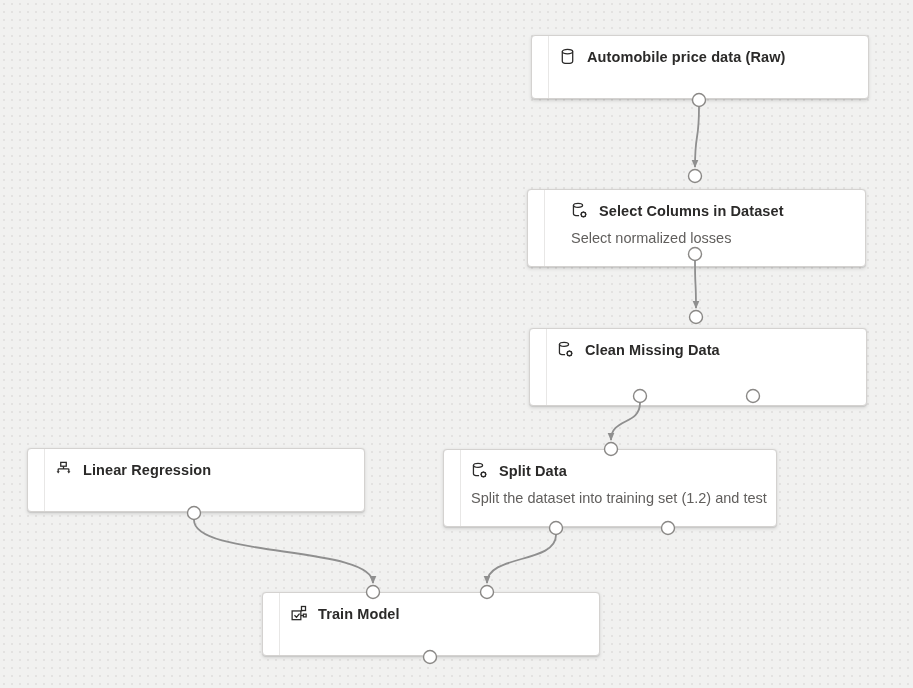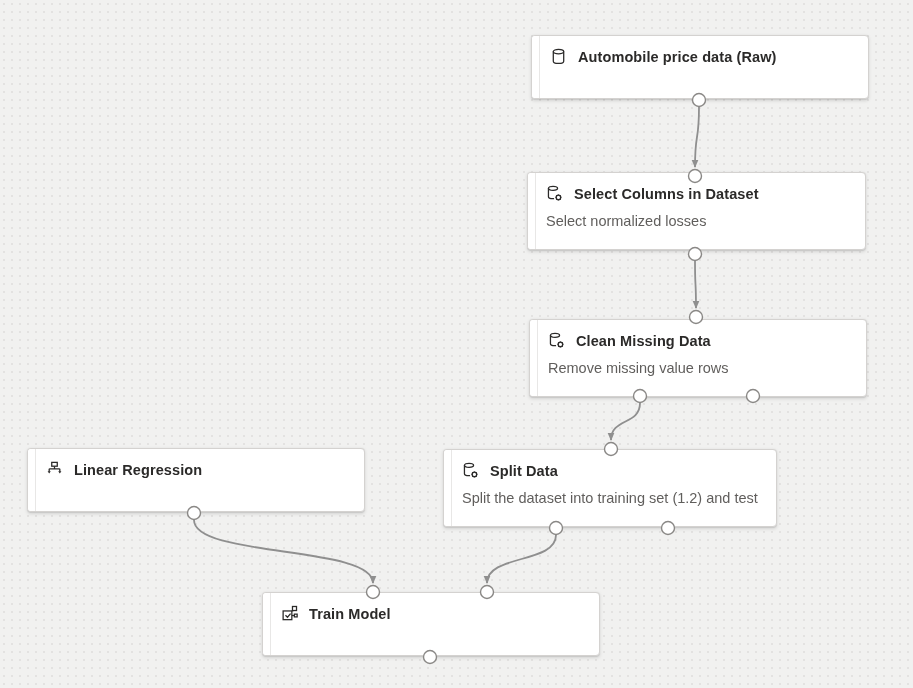"Automobile price data (Raw)" .node { padding-left: none -> 9px }
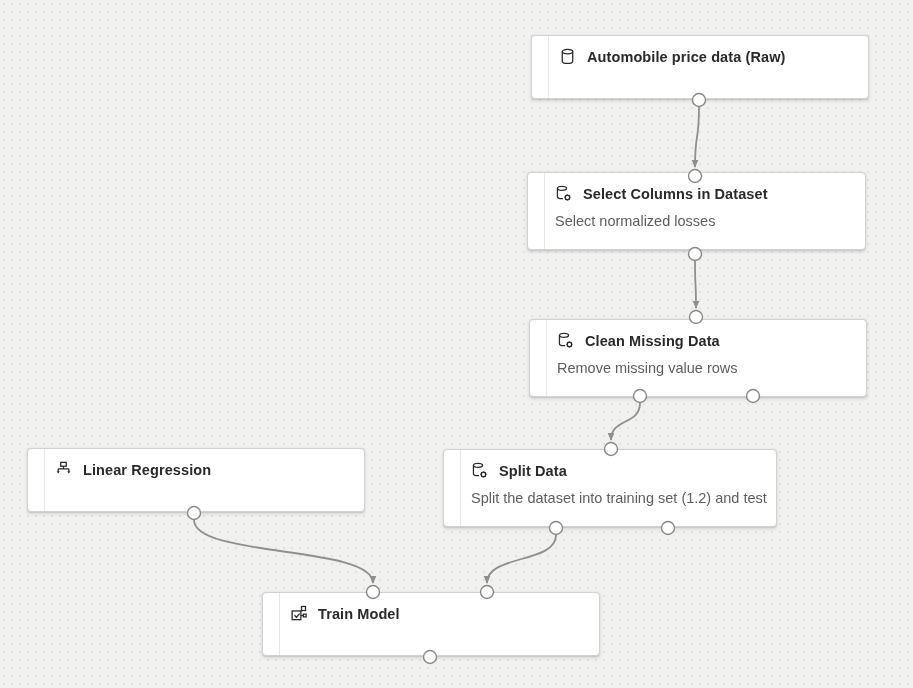"Select Columns in Dataset" div.node { gap: none -> 16px; top: 172px -> 189px }
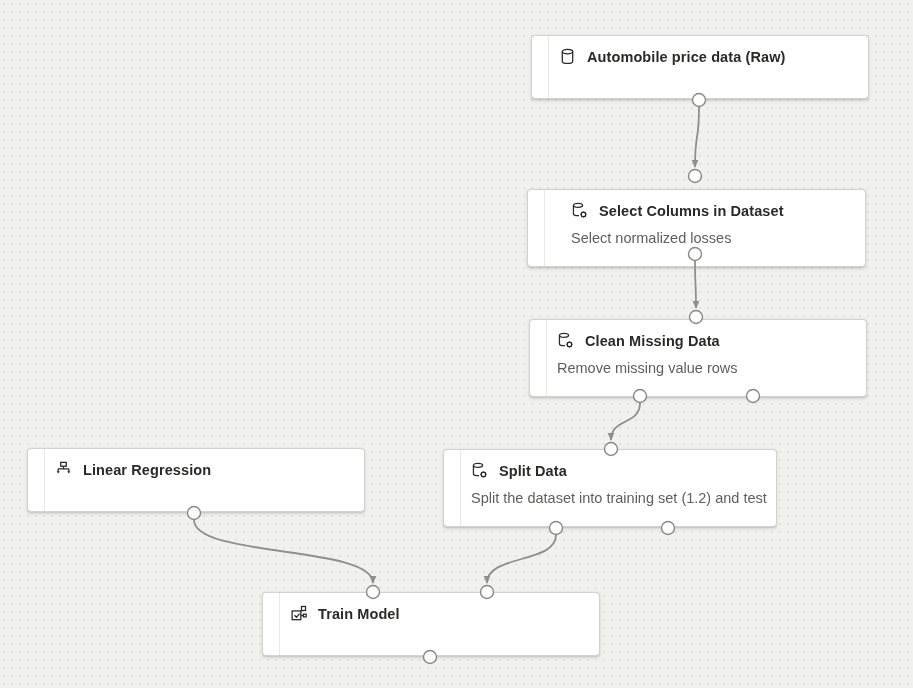"Clean Missing Data" div.node { top: 319px -> 328px }
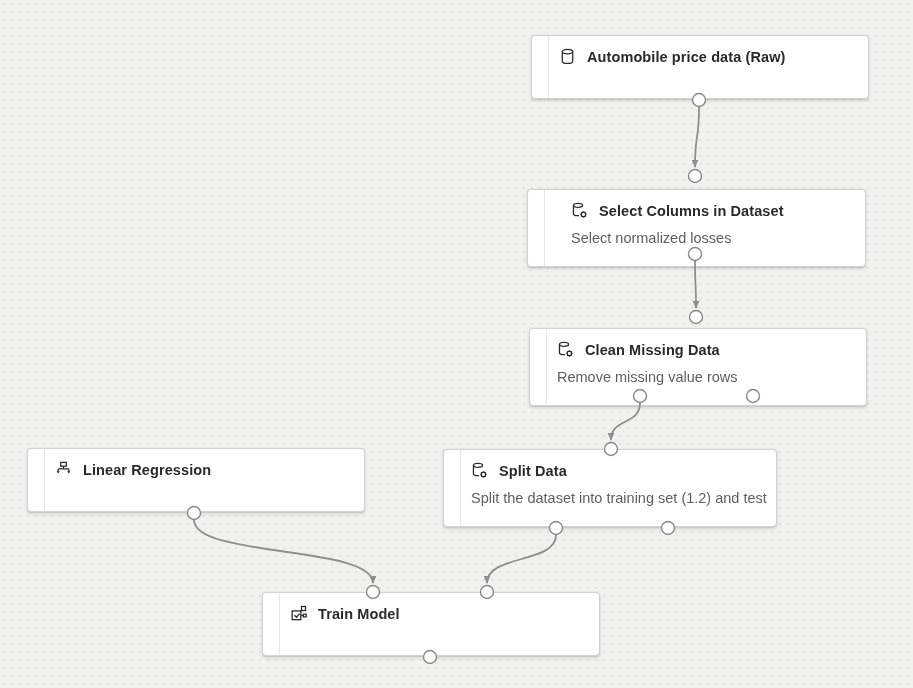"Remove missing value rows" div.sub { html: <div>Remove missing value rows</div> -> none }
